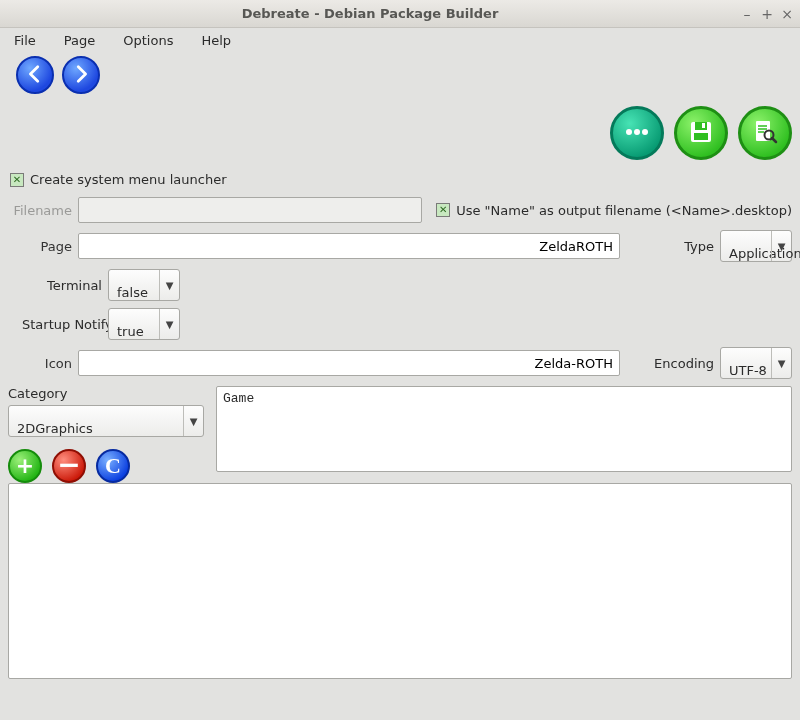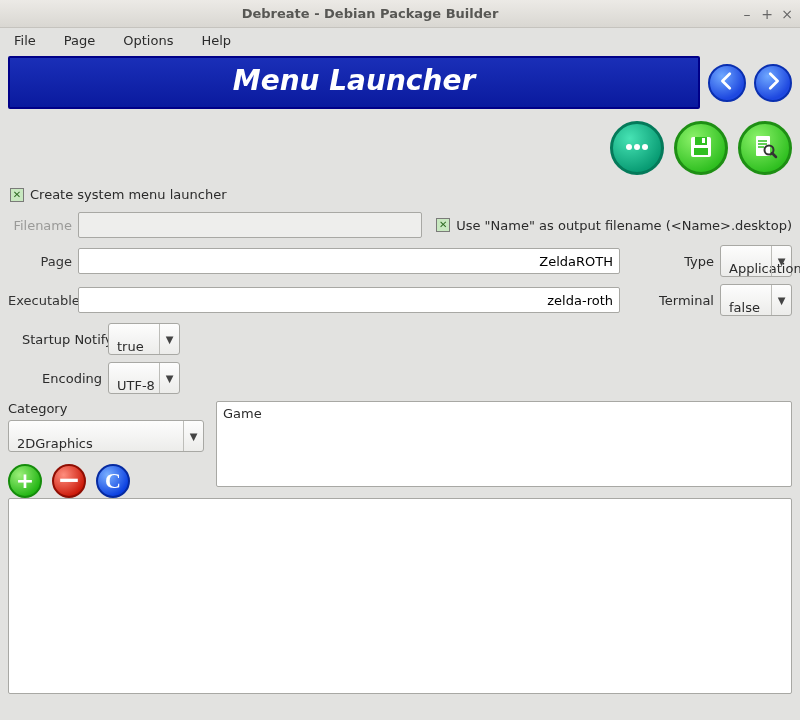"Menu Launcher" div.banner { html: <div>Menu Launcher</div> -> none }
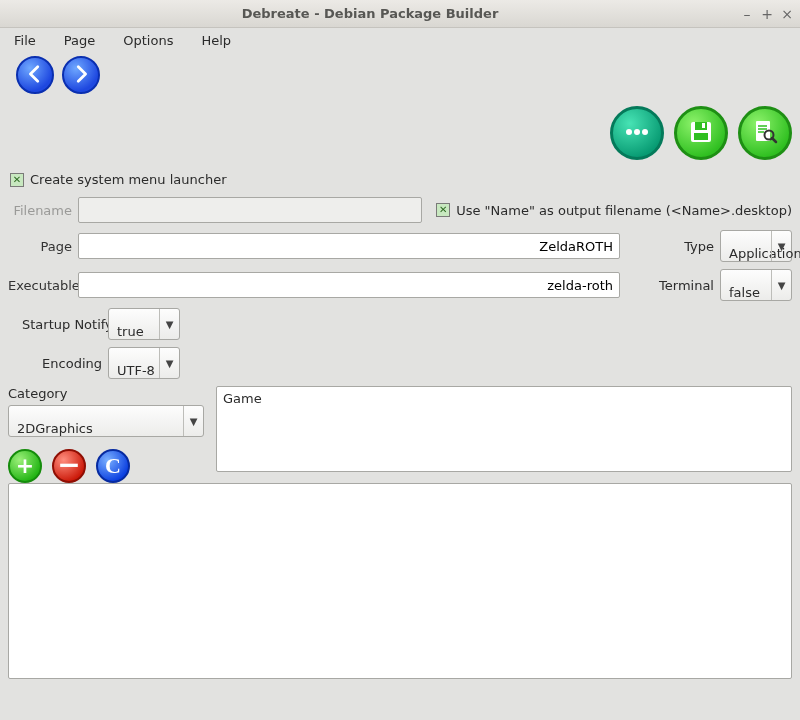"Executable" div.col-left { html: <div> <div>Executable</div> <input> </div> -> none }
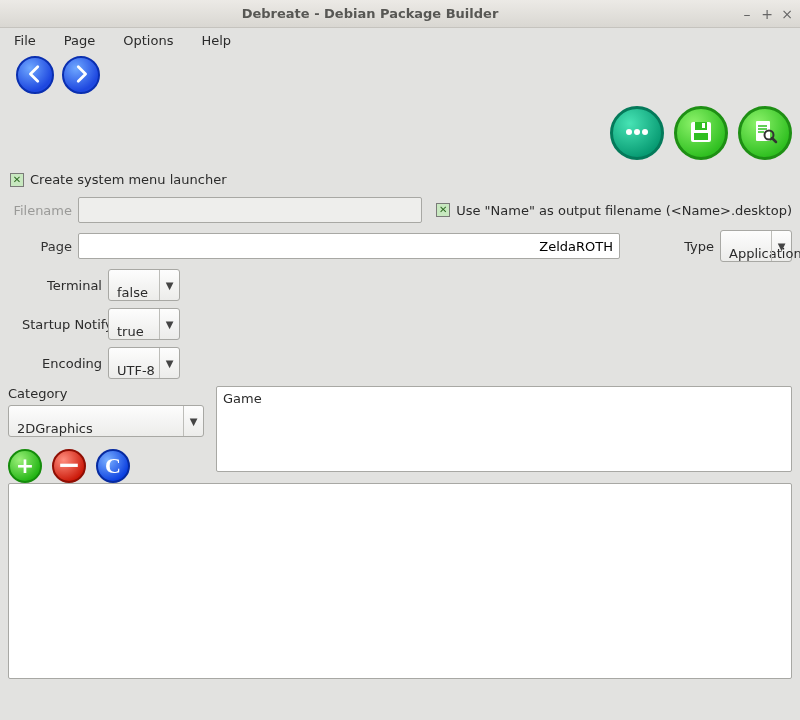"Icon" div.col-left { html: none -> <div> <div>Icon</div> <input> </div> }
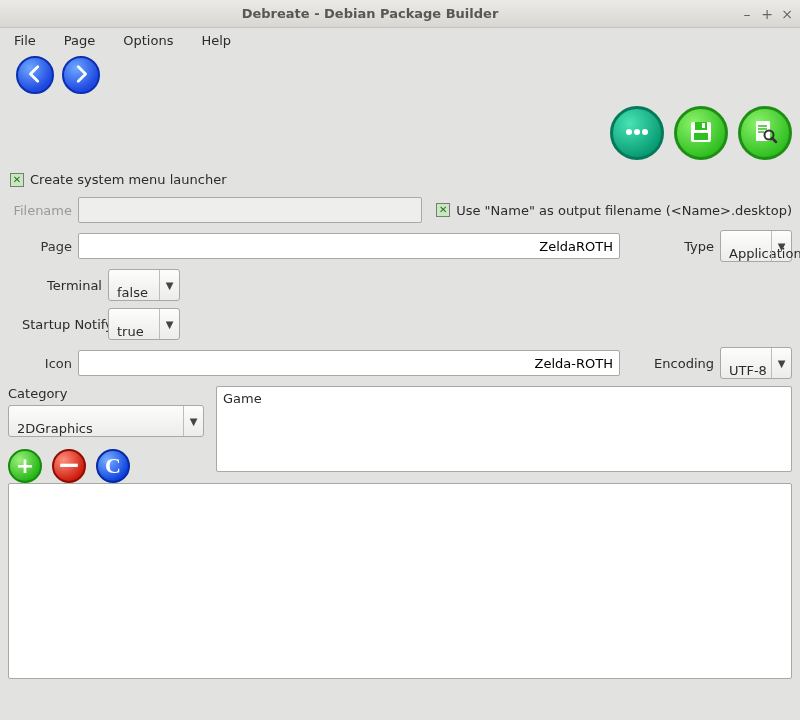"Game" .cat-list-area { font-family: none -> Liberation Mono, monospace }
